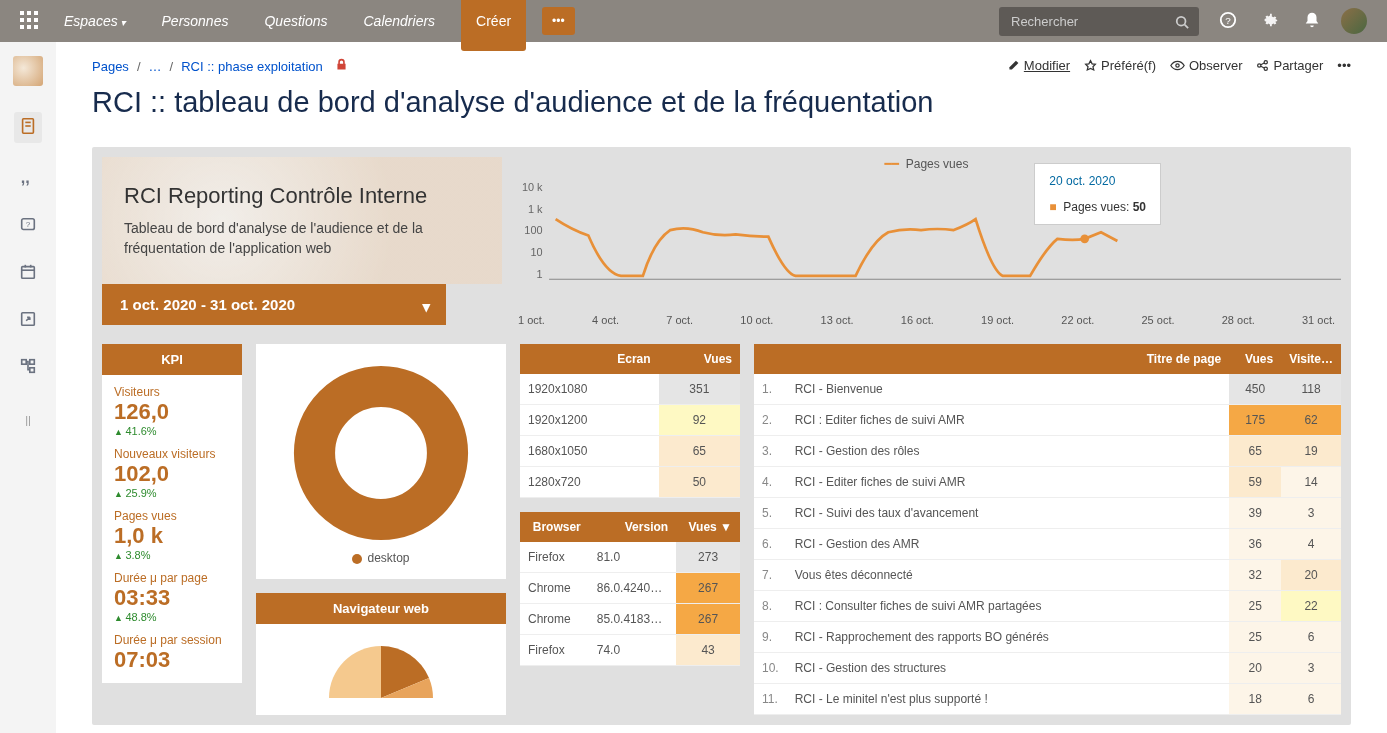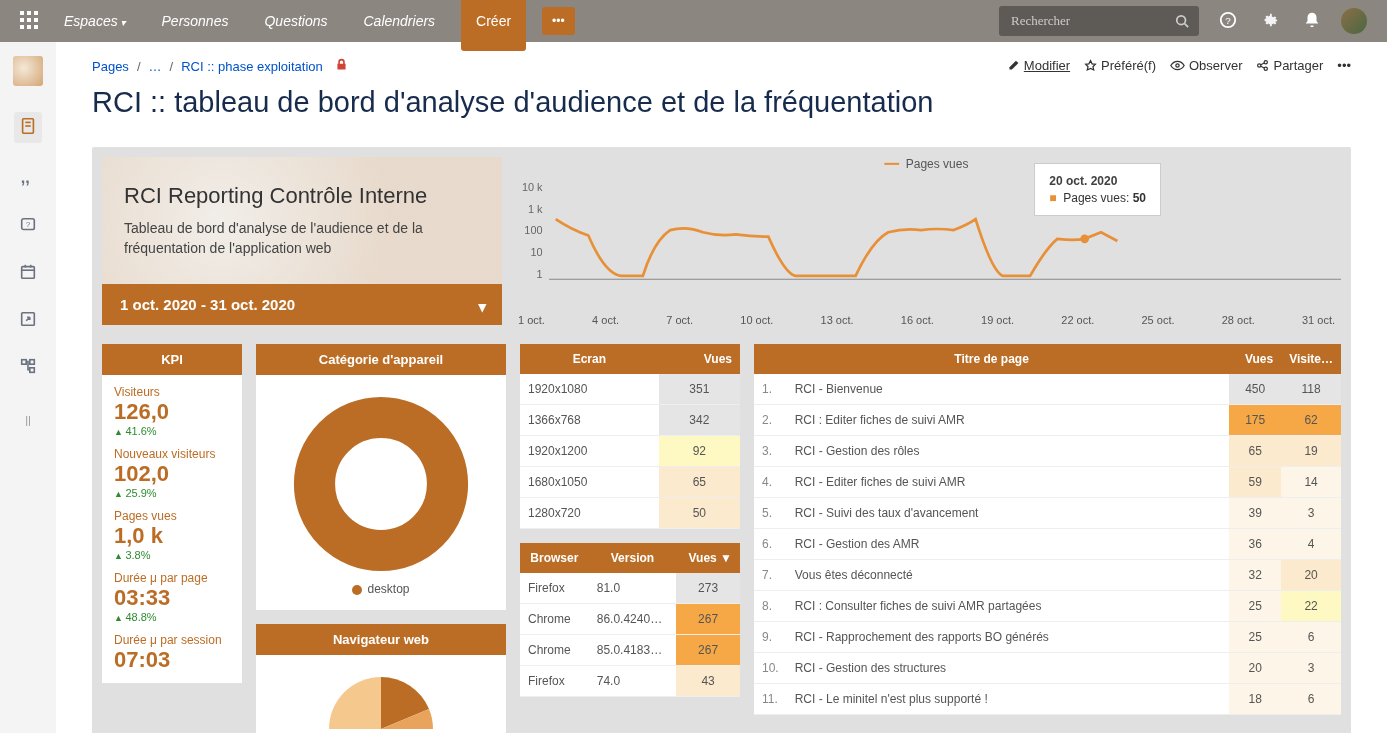"Rechercher" .search-box { font-family: Liberation Serif, serif -> none }
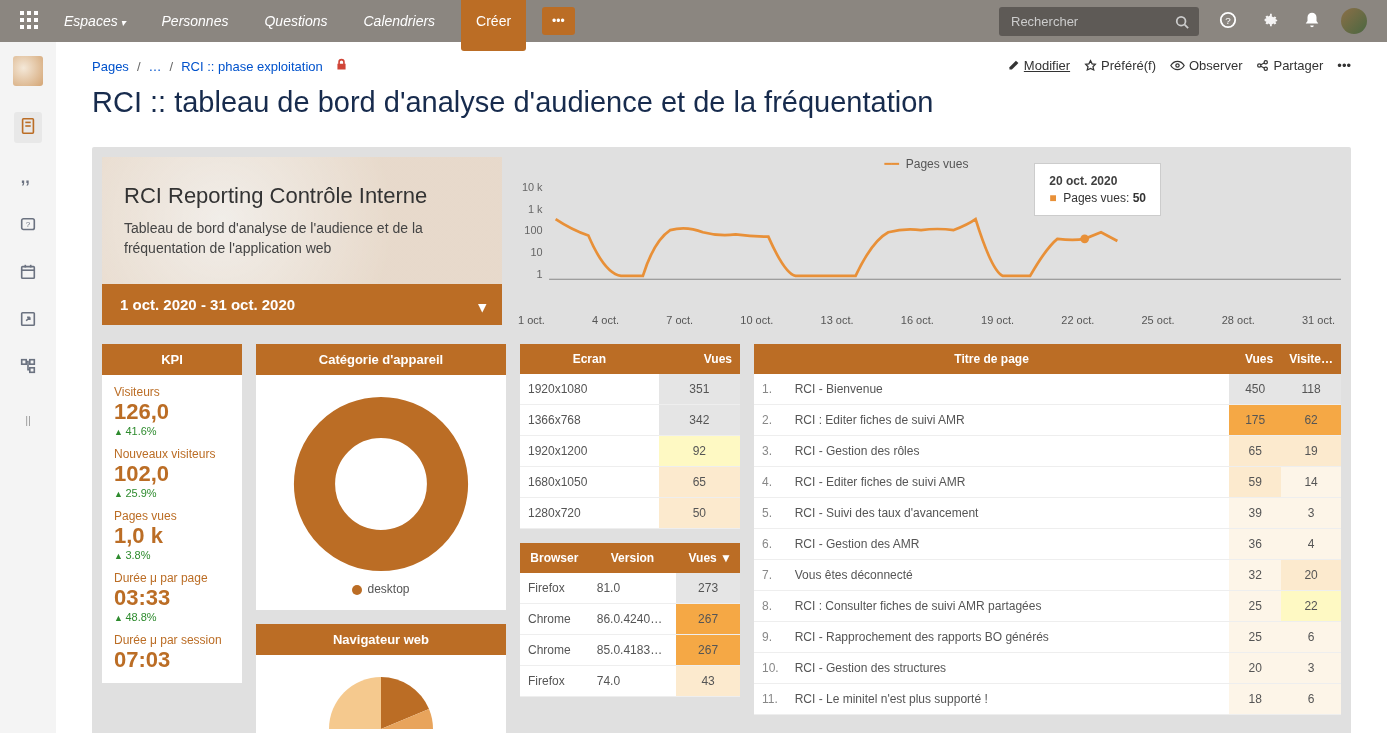"20 oct. 2020" .chart-tip .d { color: #404040 -> #0369a1; font-weight: 700 -> 400; margin-bottom: 3px -> 12px }
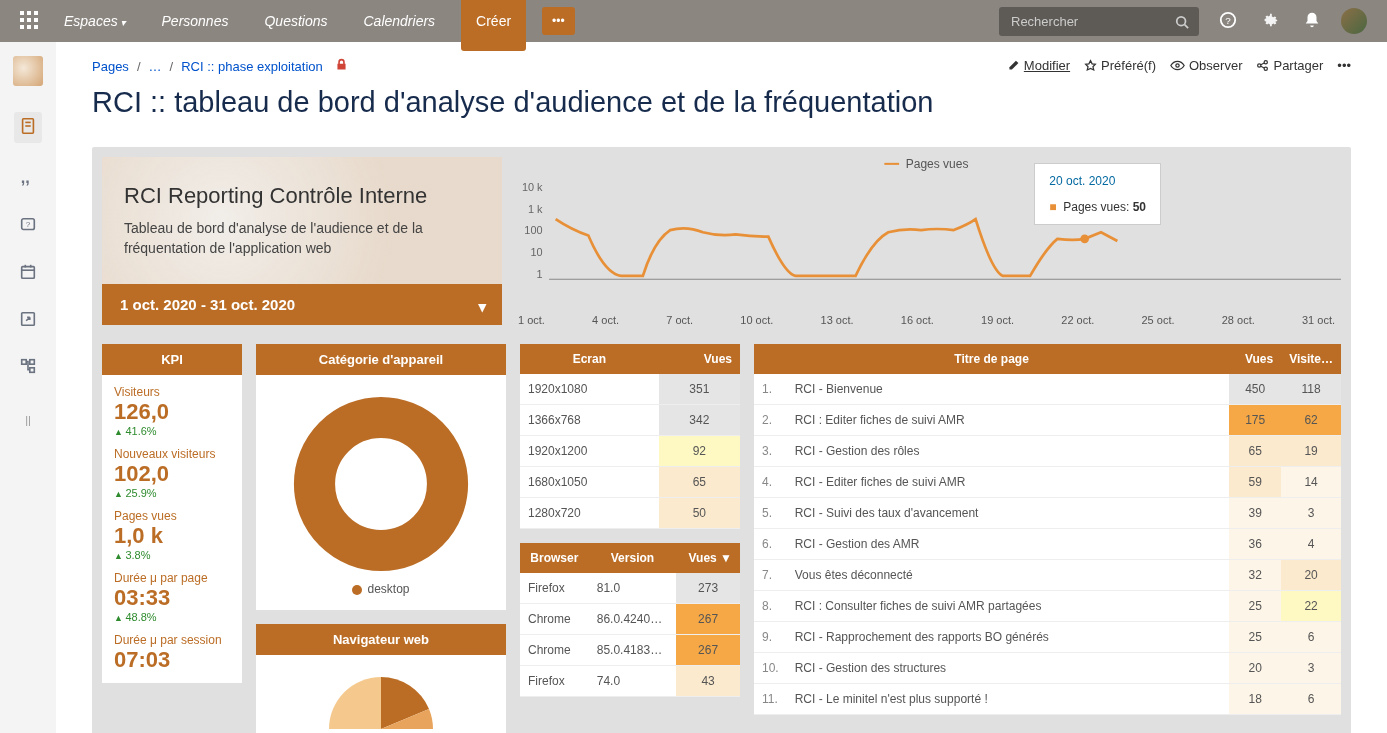"1 oct. 2020 - 31" .date-range { width: 400px -> 344px }
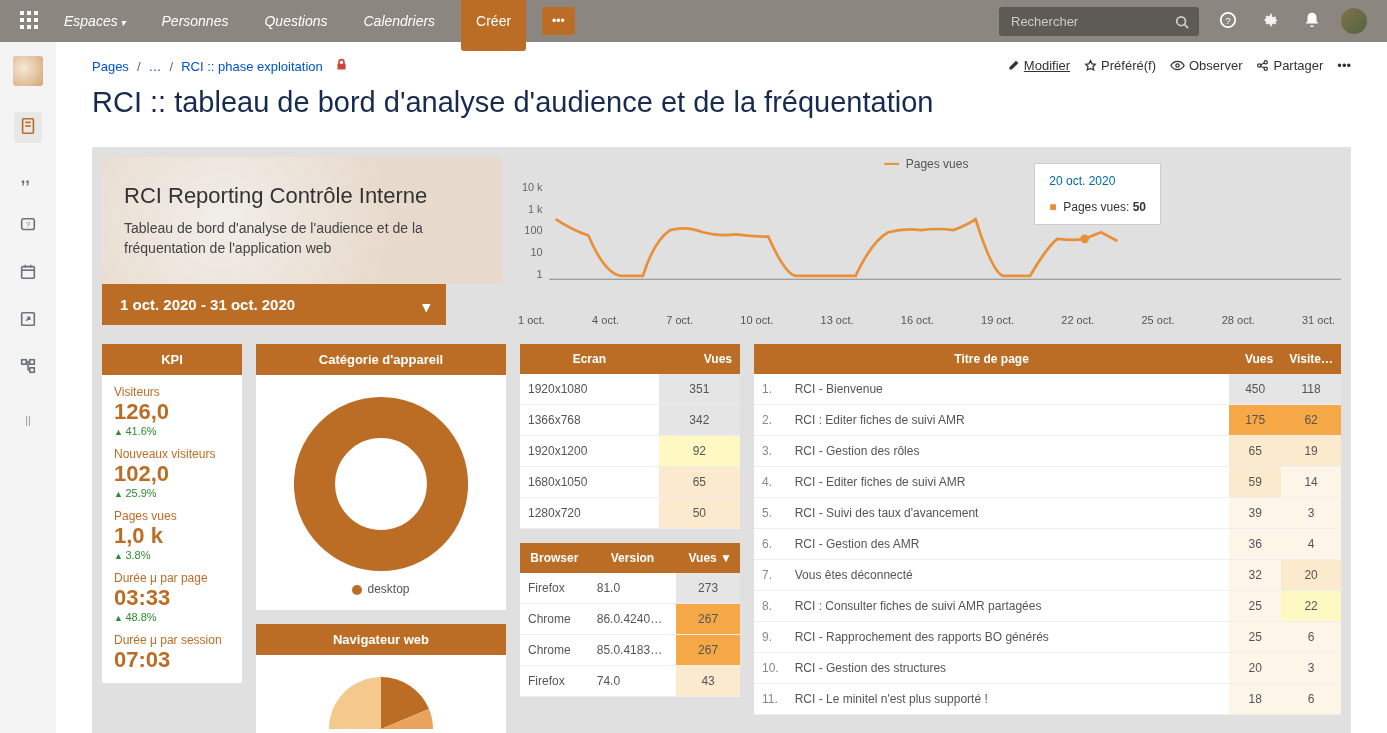"Catégorie d'appareil" div.panel-hdr { html: <div>Catégorie d'appareil</div> -> none }
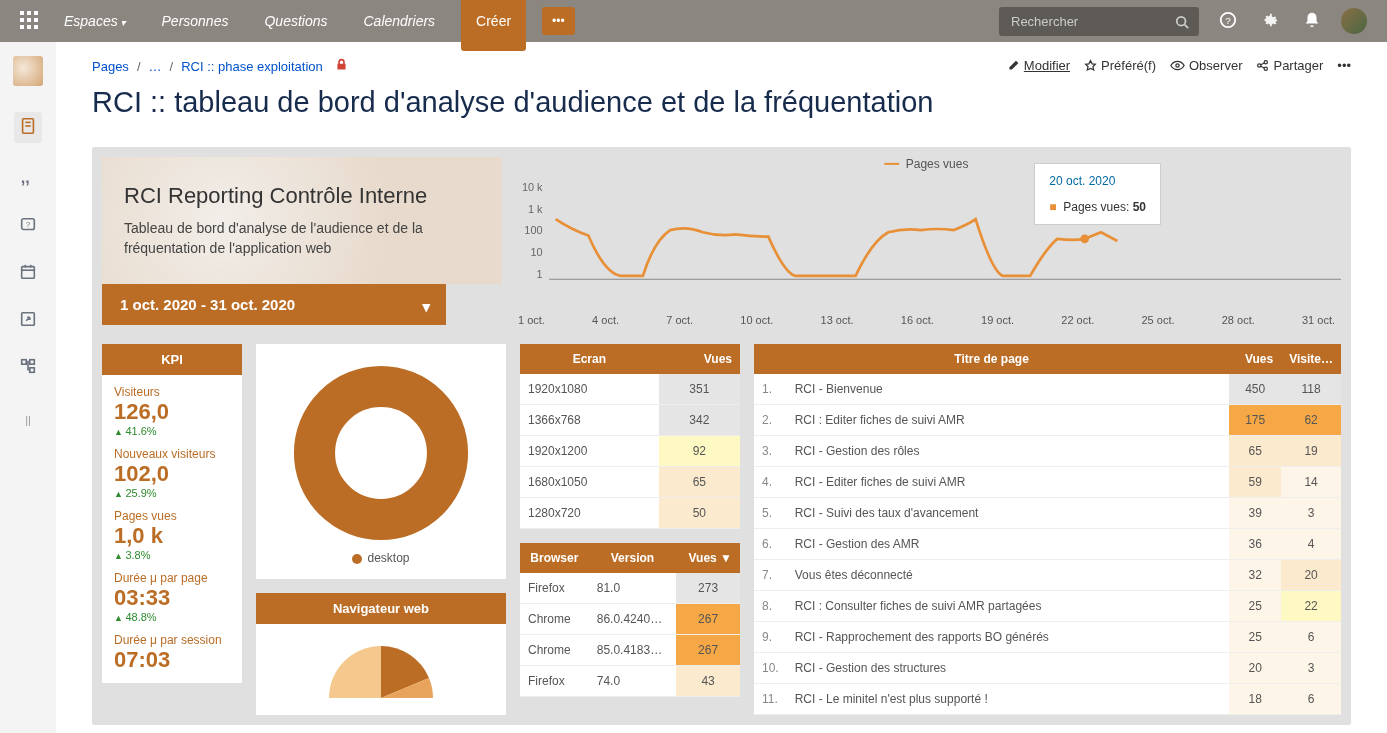"Ecran" .tbl th { text-align: center -> right }
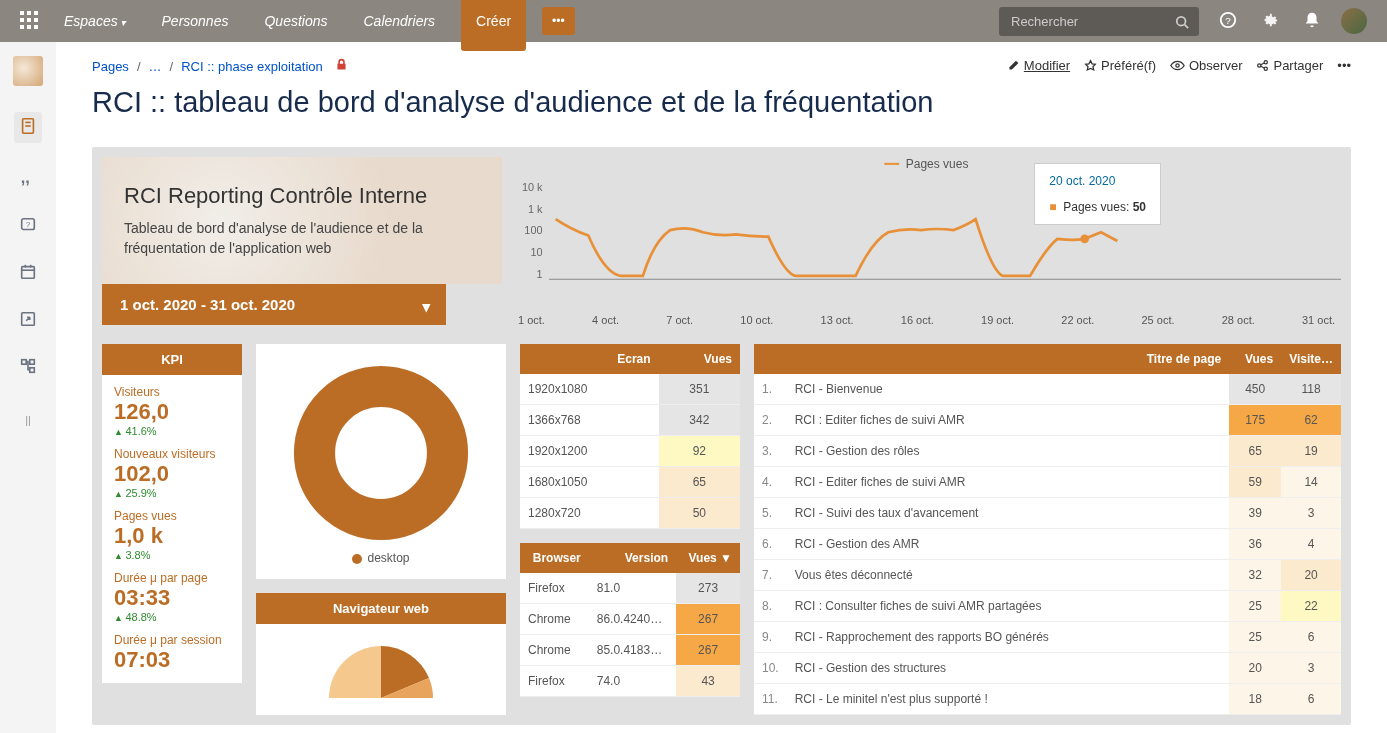"1366x768" tr { html: <tr> <td>1366x768</td> <td>342</td> </tr> -> none }
